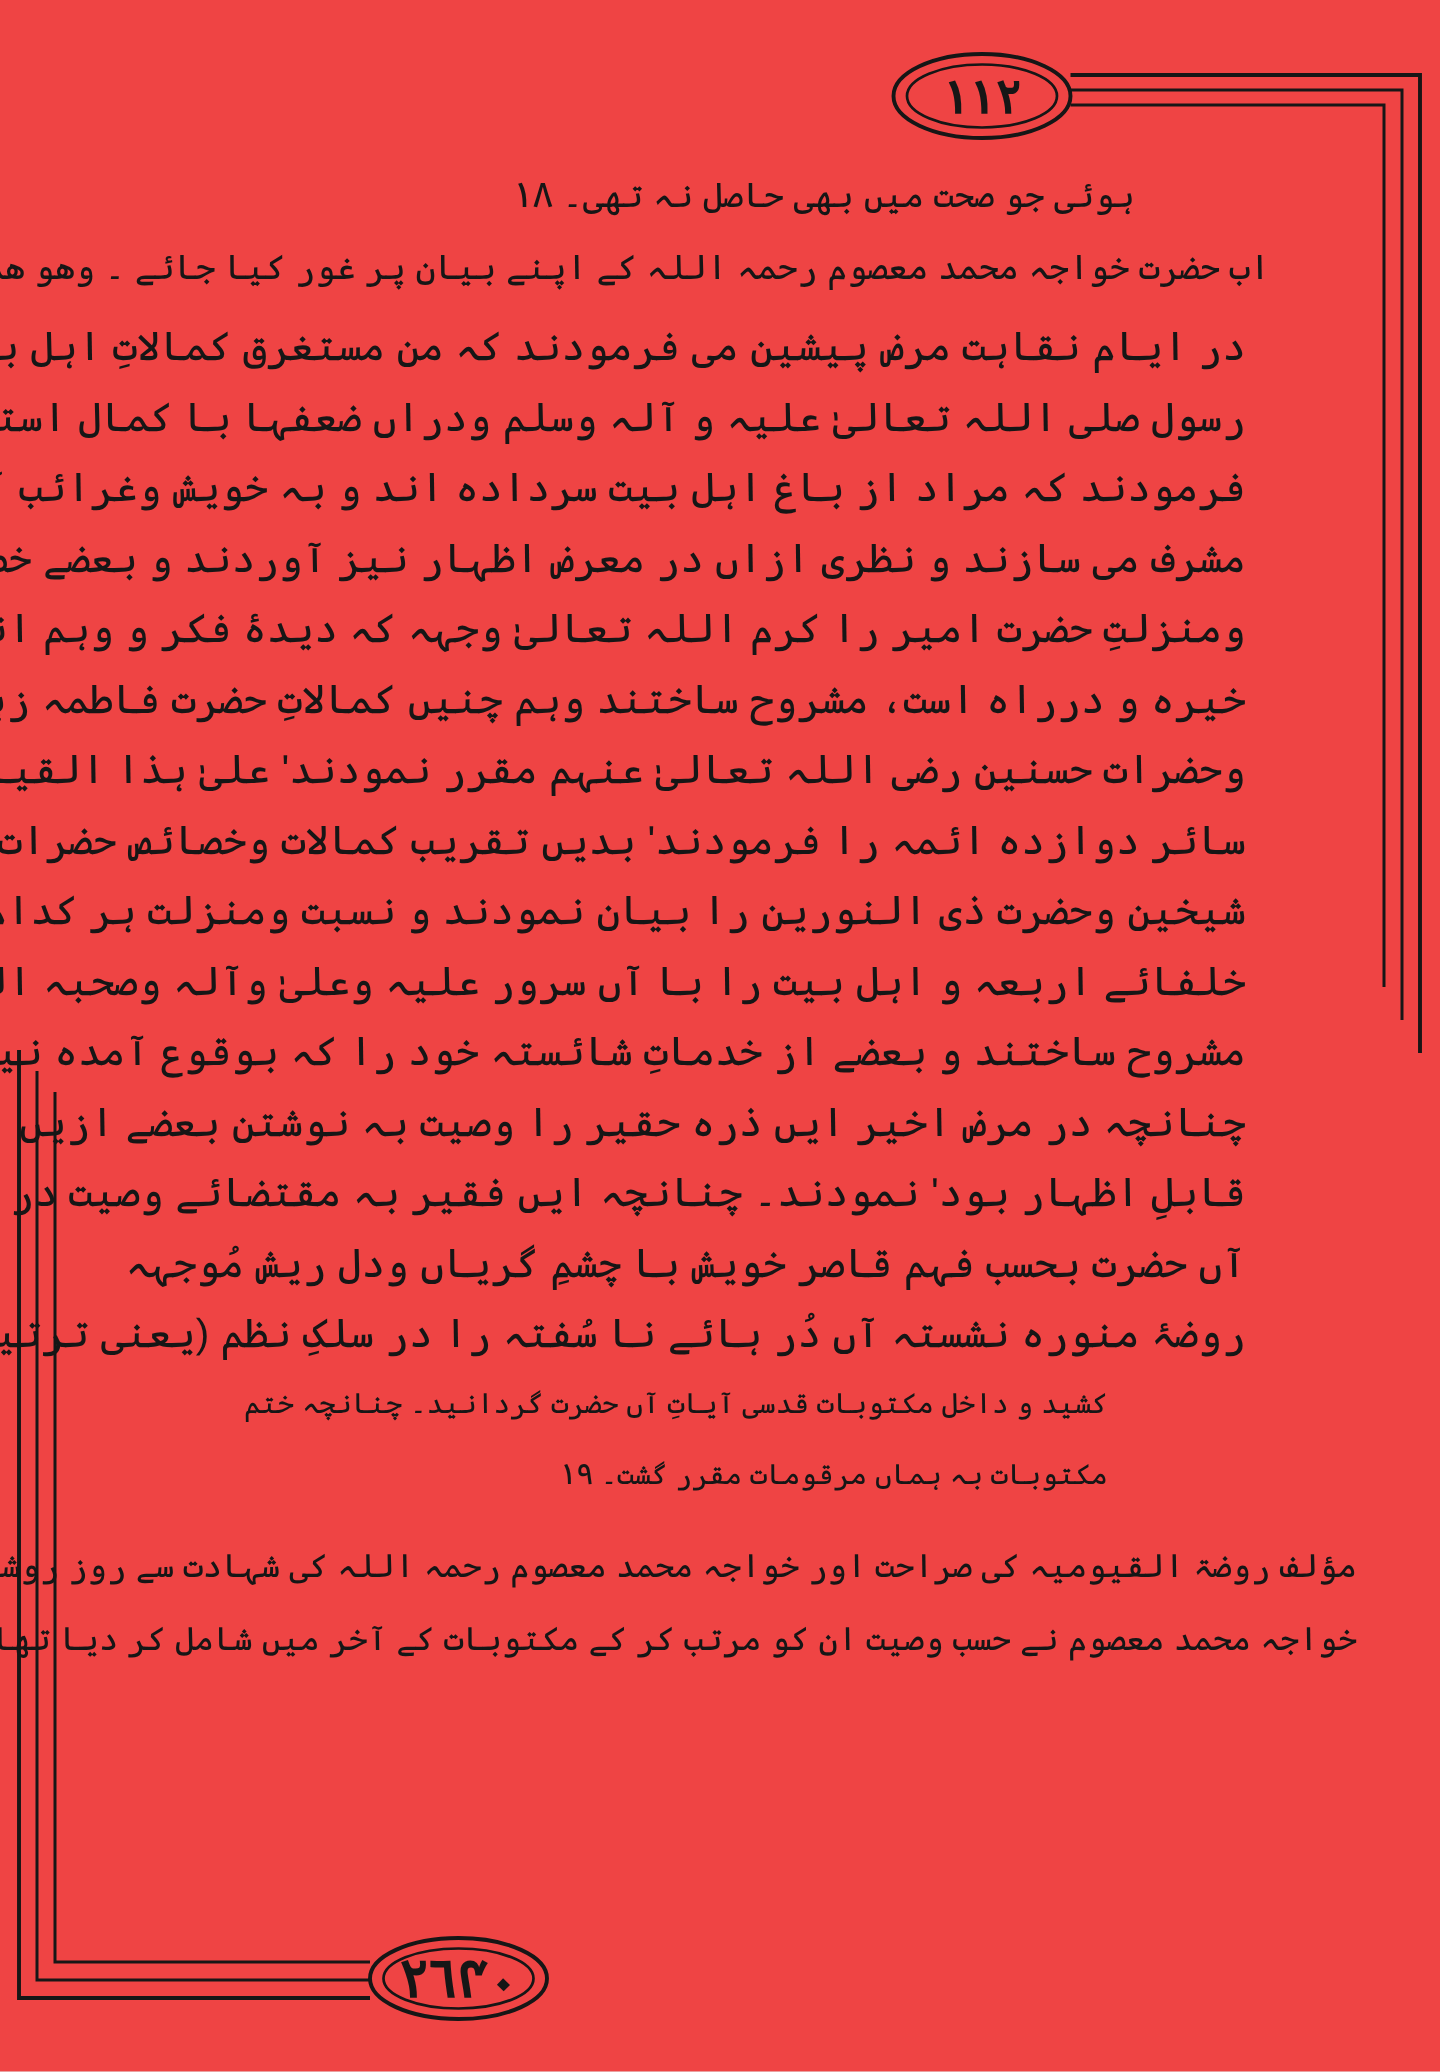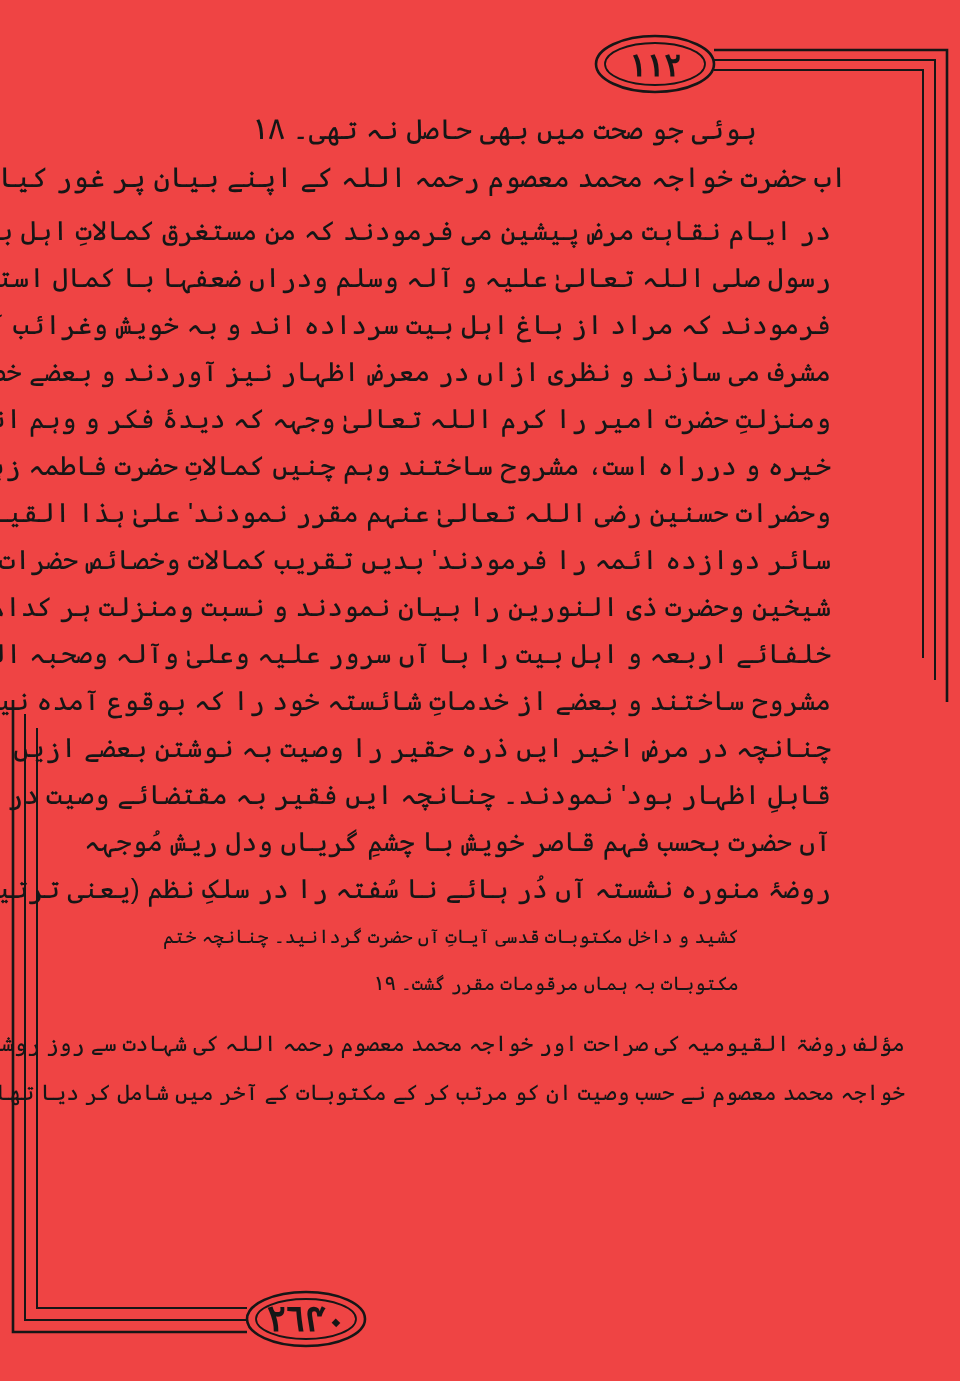"ہوئی جو صحت میں بھی" .line { font-size: 28px -> 23px }
